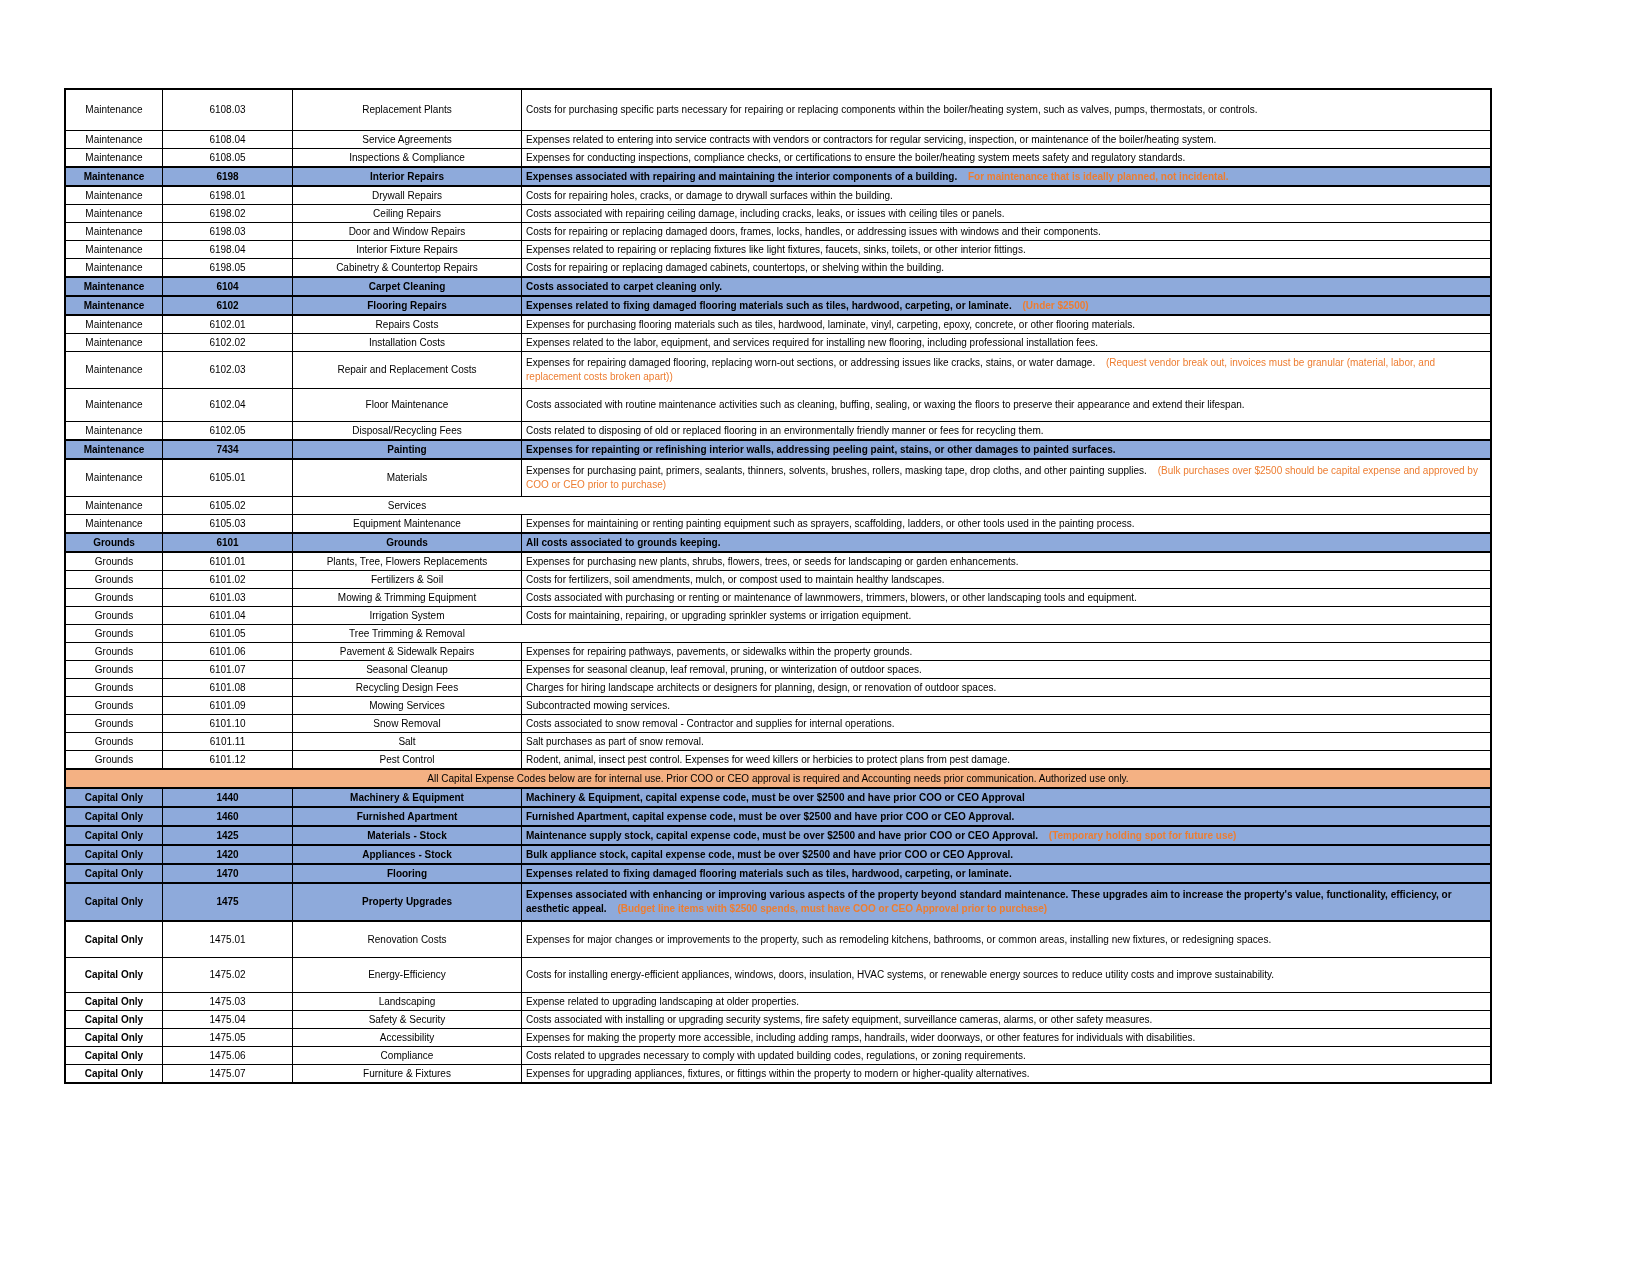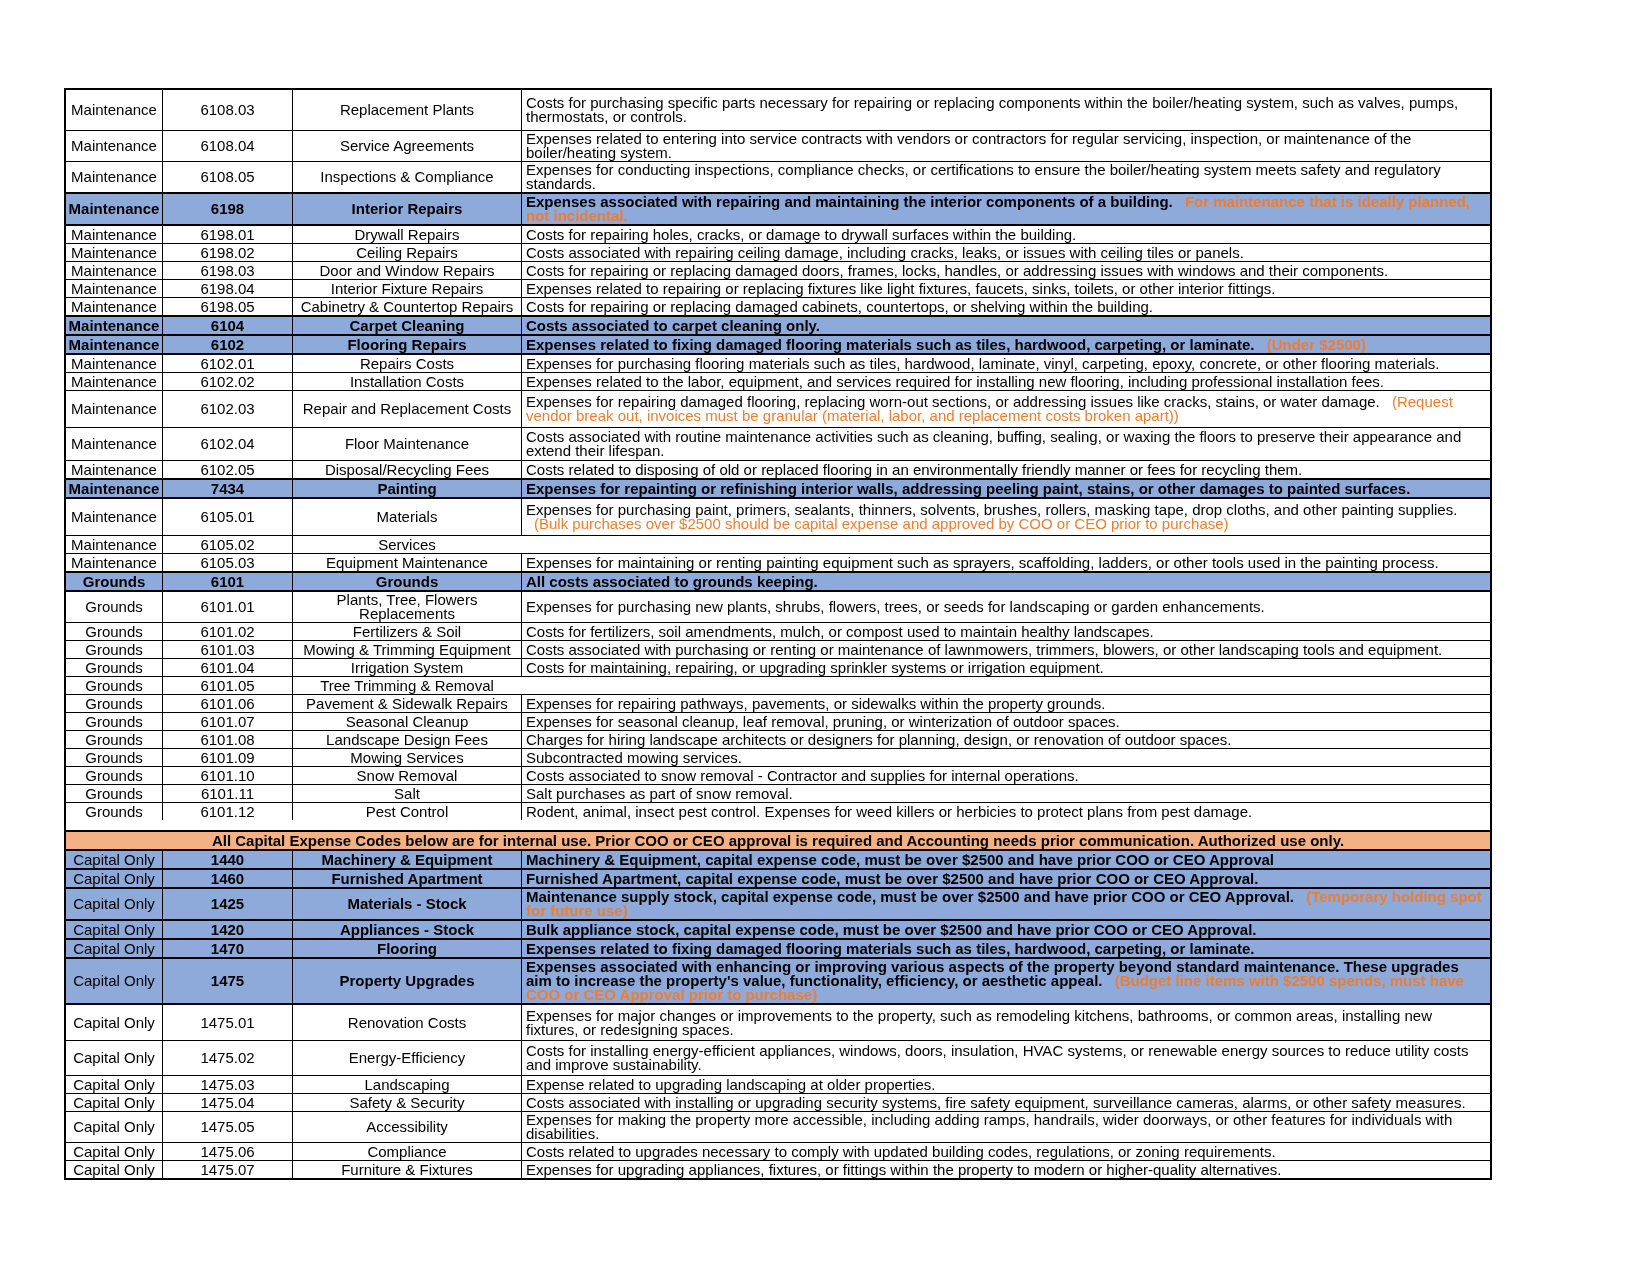"Maintenance" .table { font-size: 15px -> 10px }
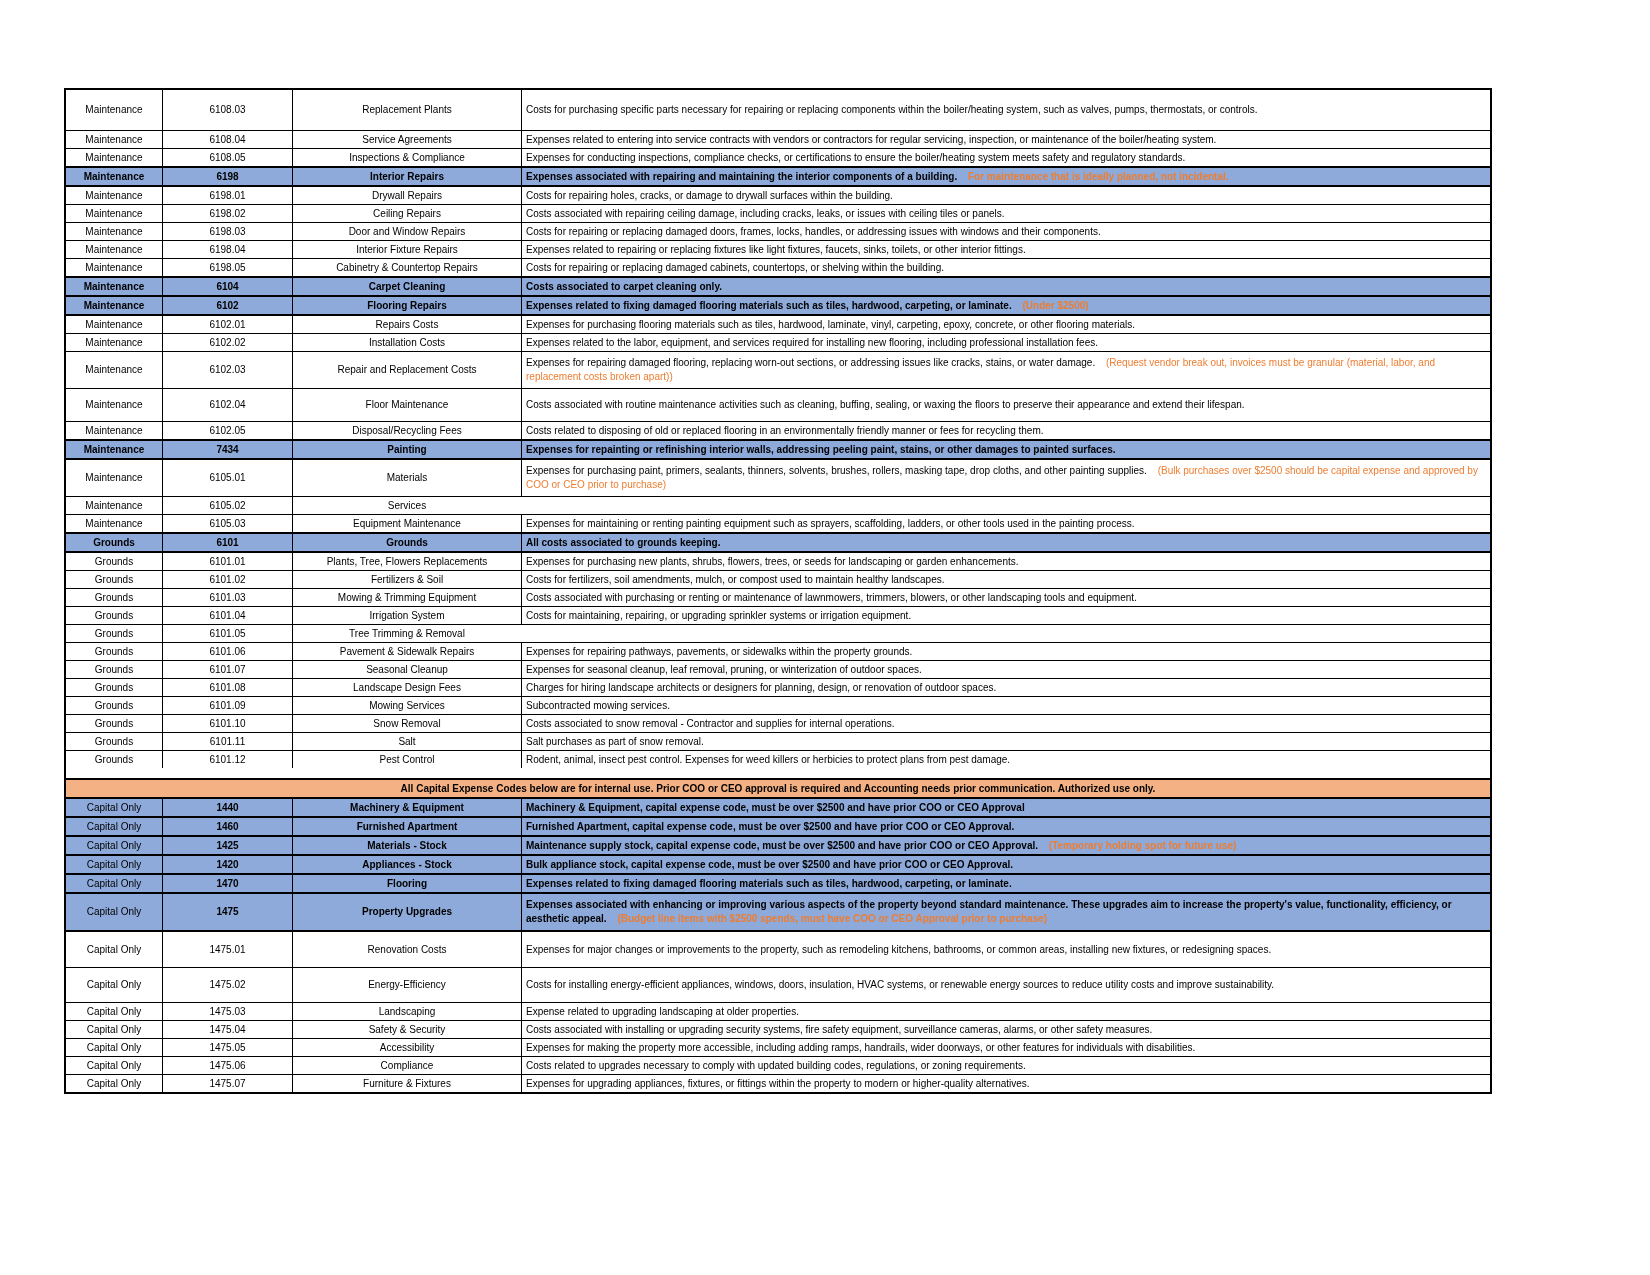"Landscape Design Fees" div.cell { text: Landscape -> Recycling }
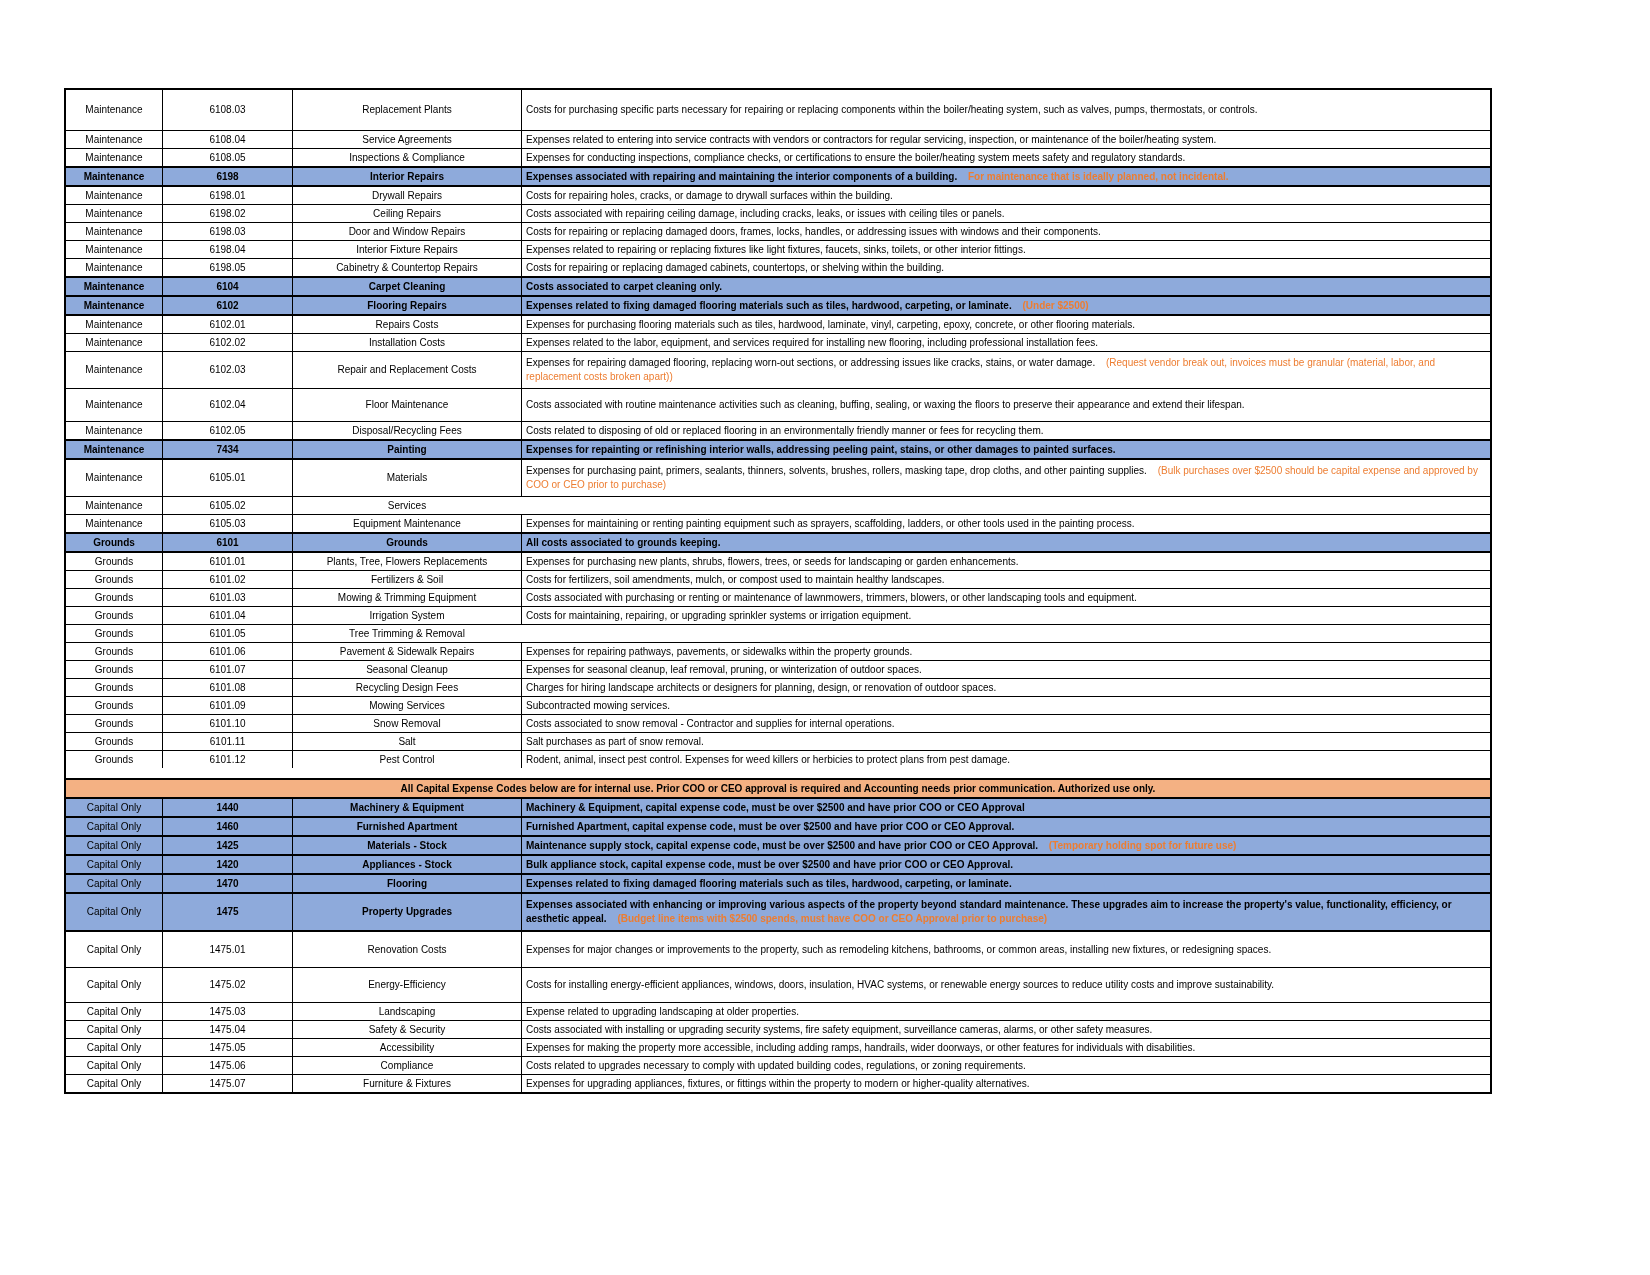"All Capital Expense Codes below" .row.banner { font-weight: bold -> normal; margin-top: 10px -> none }
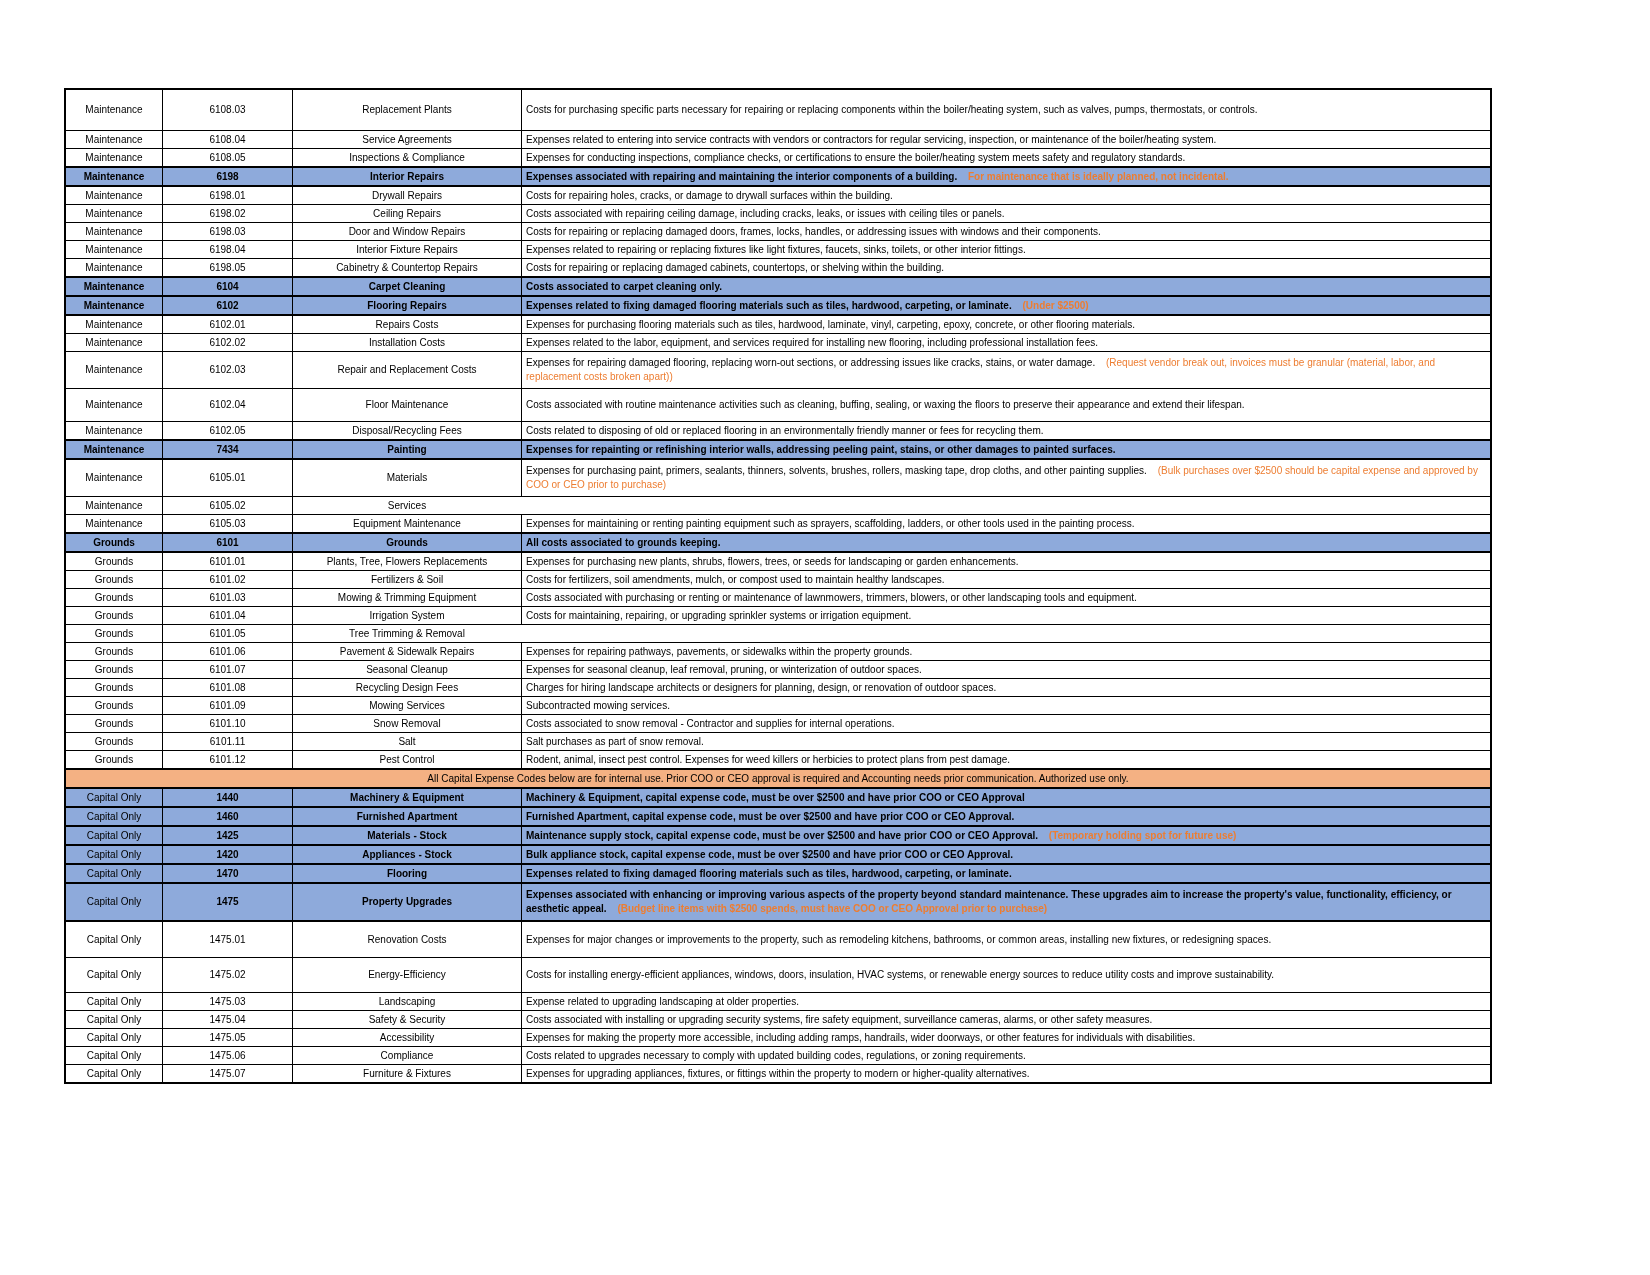"Capital Only" .cat-capital .c-cat { font-weight: normal -> bold }
